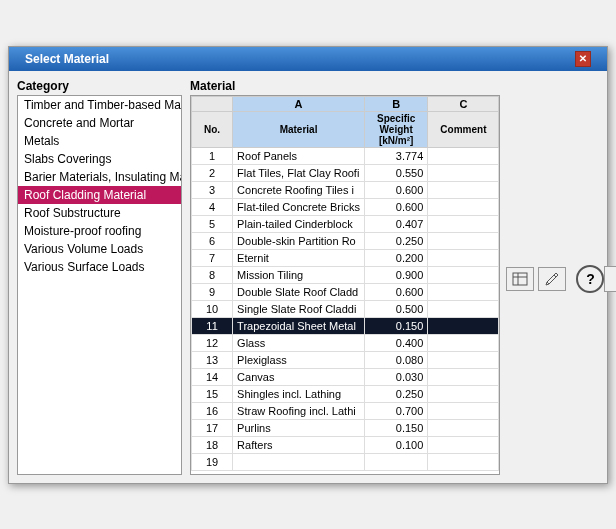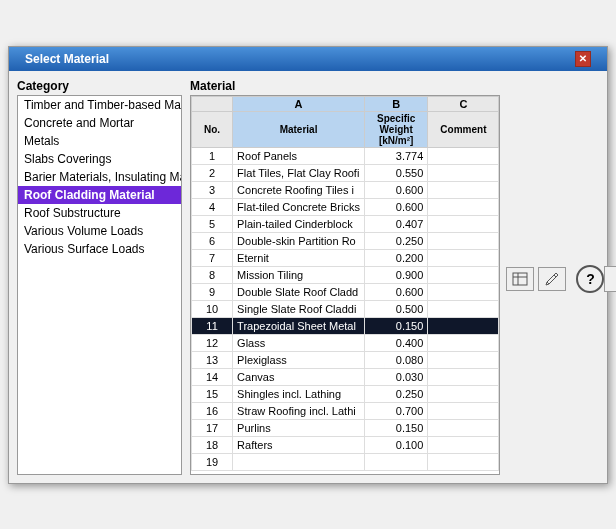"Roof Cladding Material" .category-item.selected { background: #6d28d9 -> #be185d; font-weight: bold -> none }
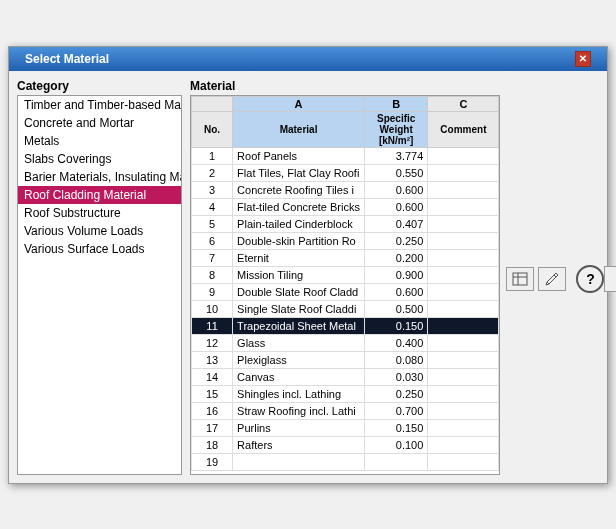"Moisture-proof roofing" div.category-item { html: none -> <div>Moisture-proof roofing</div> }
